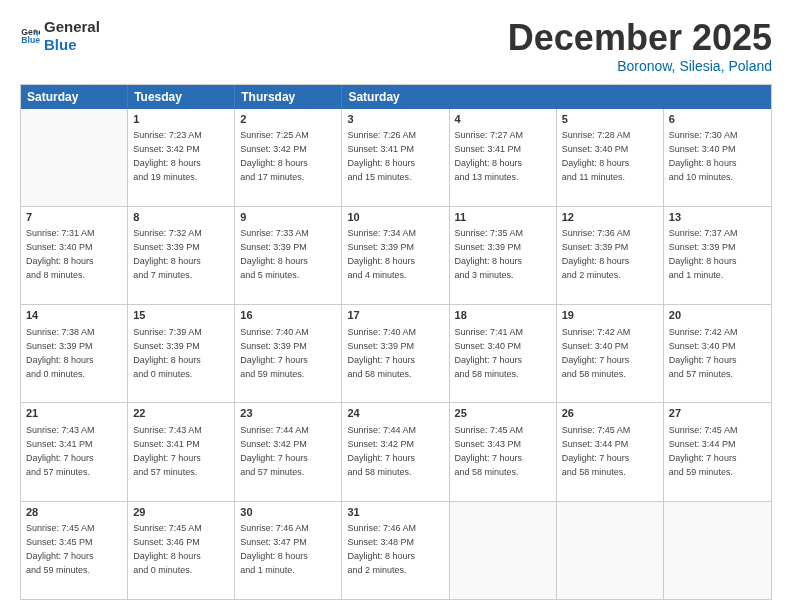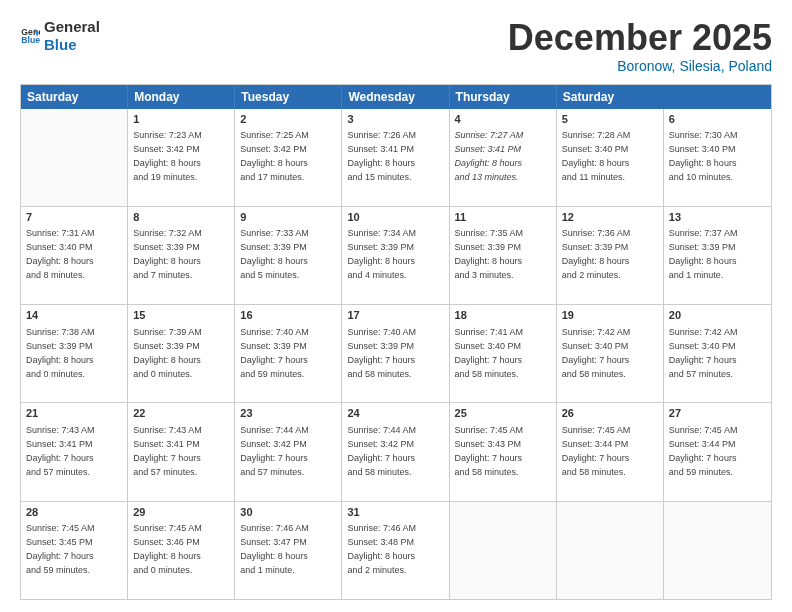"Monday" div.cal-header-cell { html: <div>Monday</div> -> none }
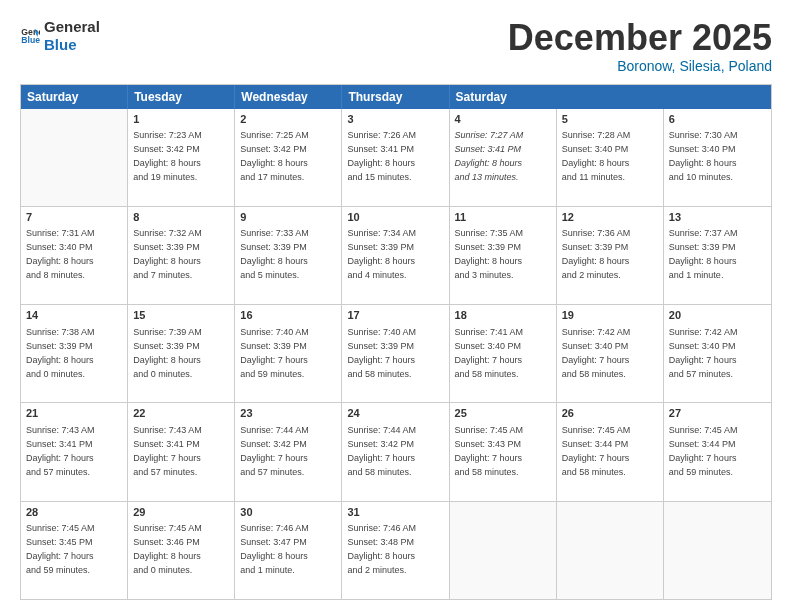"Wednesday" div.cal-header-cell { html: <div>Wednesday</div> -> none }
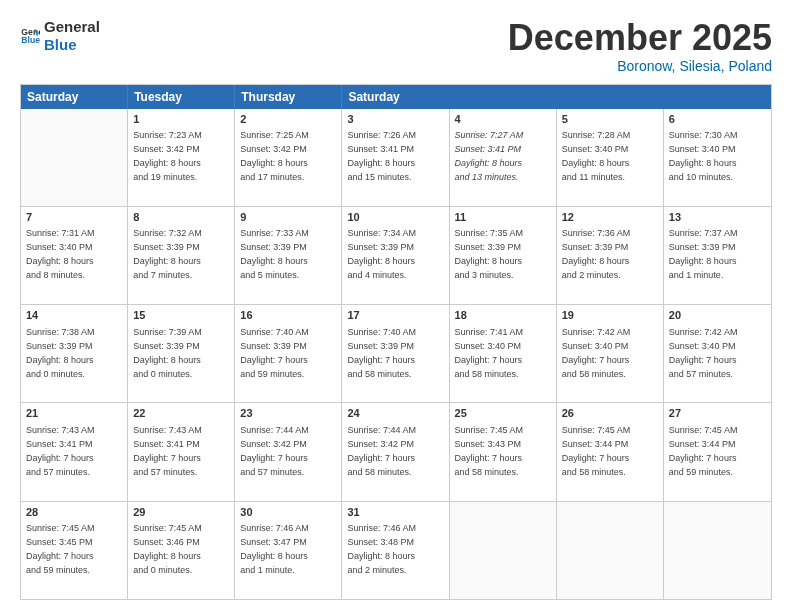"Sunrise: 7:27 AM" span.cell-text { font-style: italic -> none }
